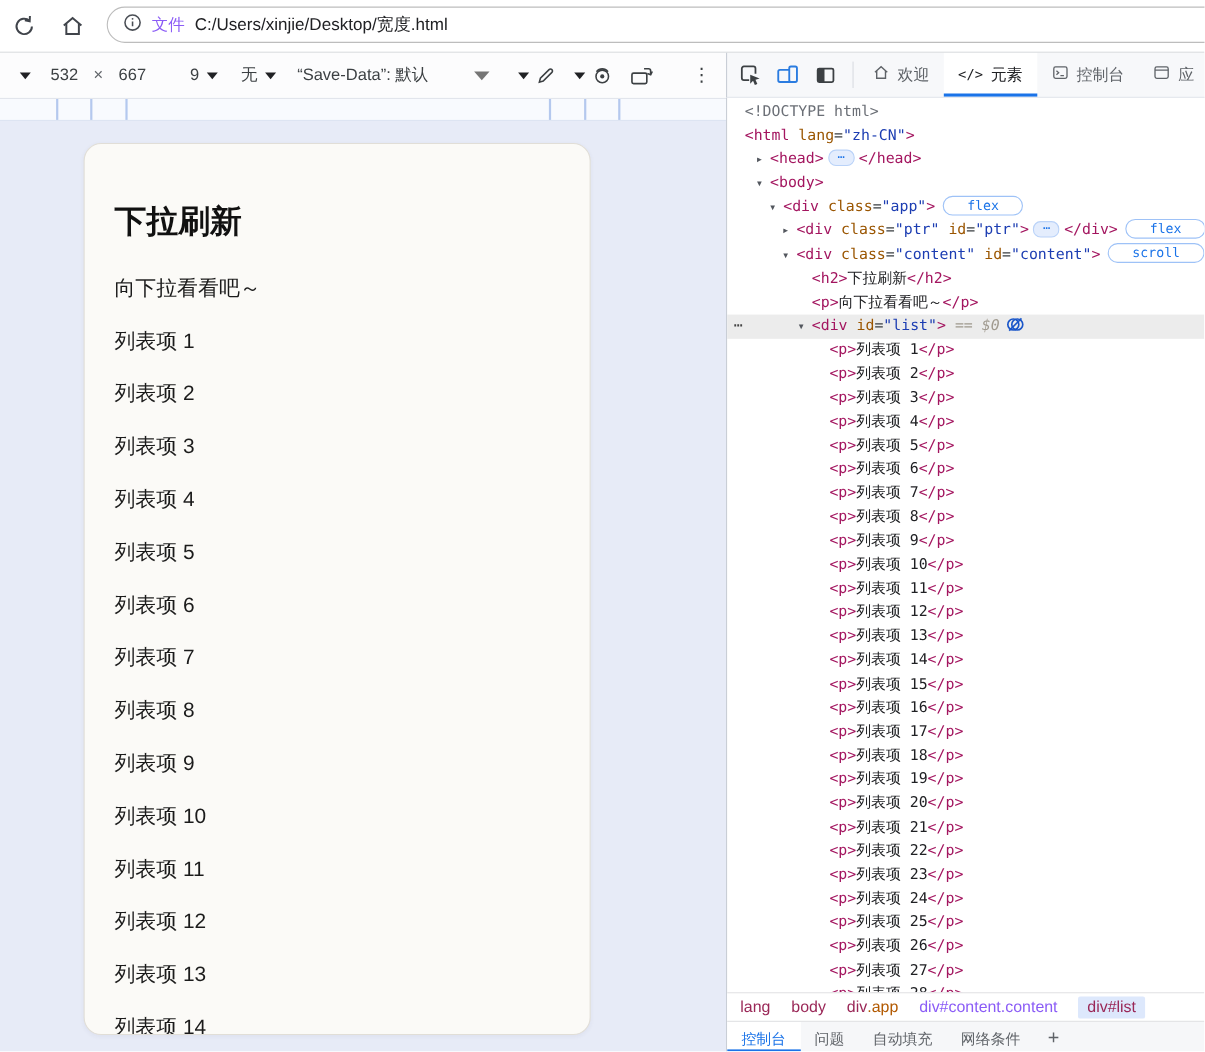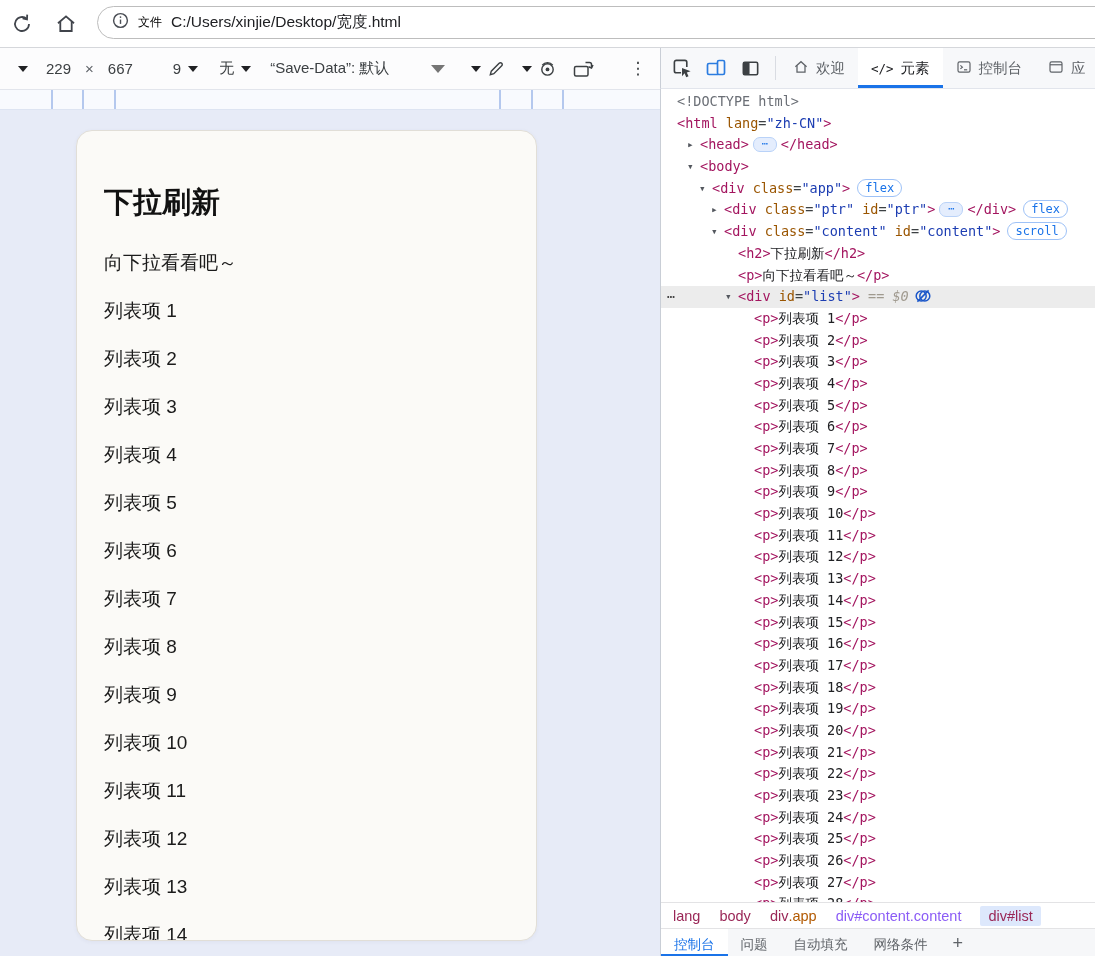"文件" .addr .file-label { color: #000000 -> #8b5cf6; font-size: 12px -> 15px }
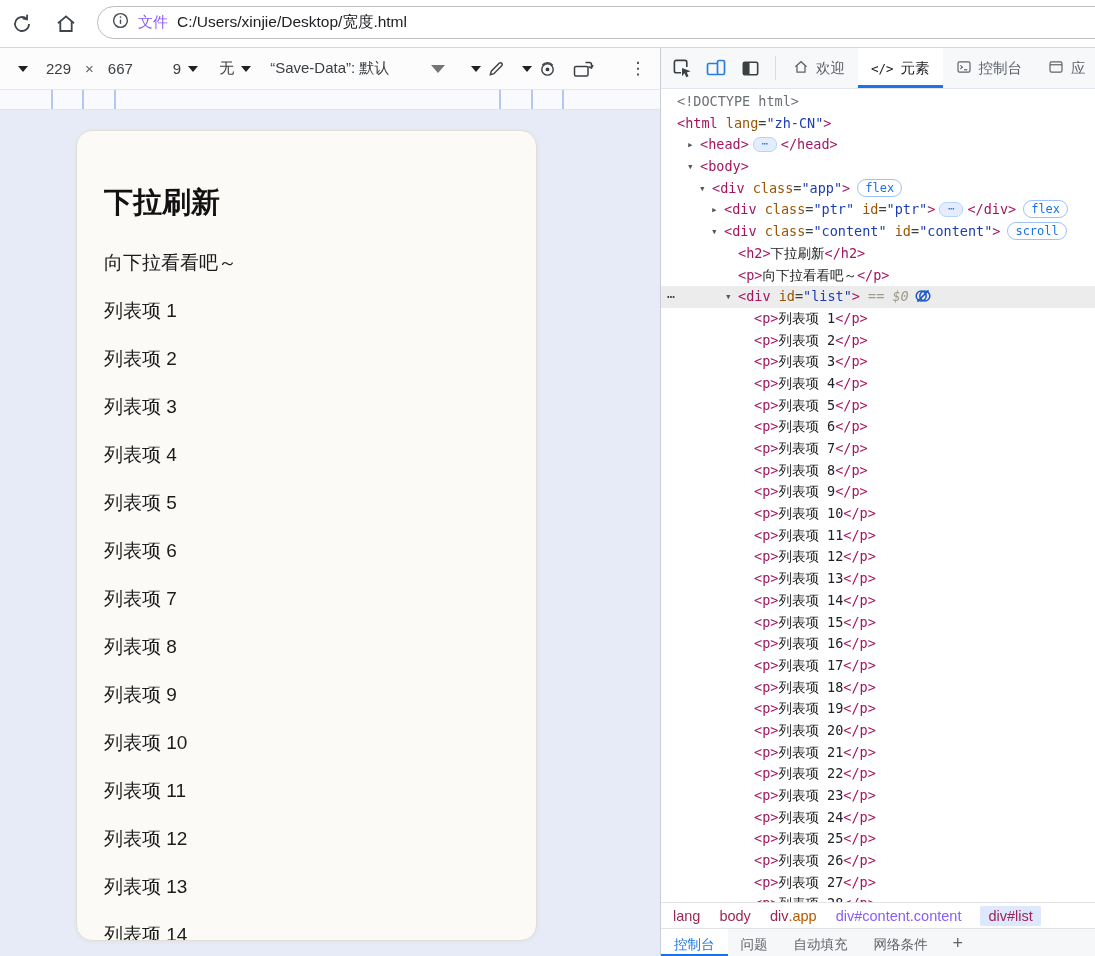"229" span.num { text: 229 -> 532 }
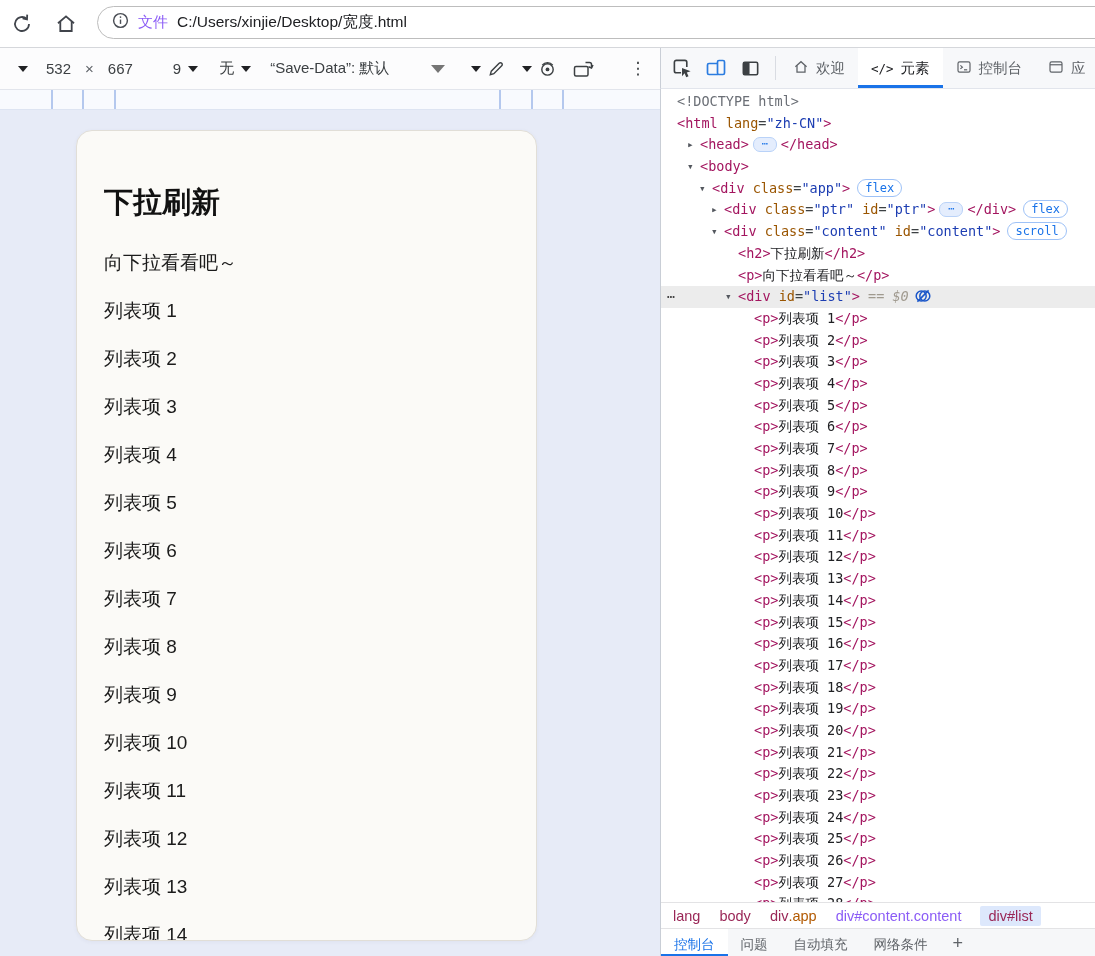"flex" .badge { padding: 0 7px -> 0 21px }
